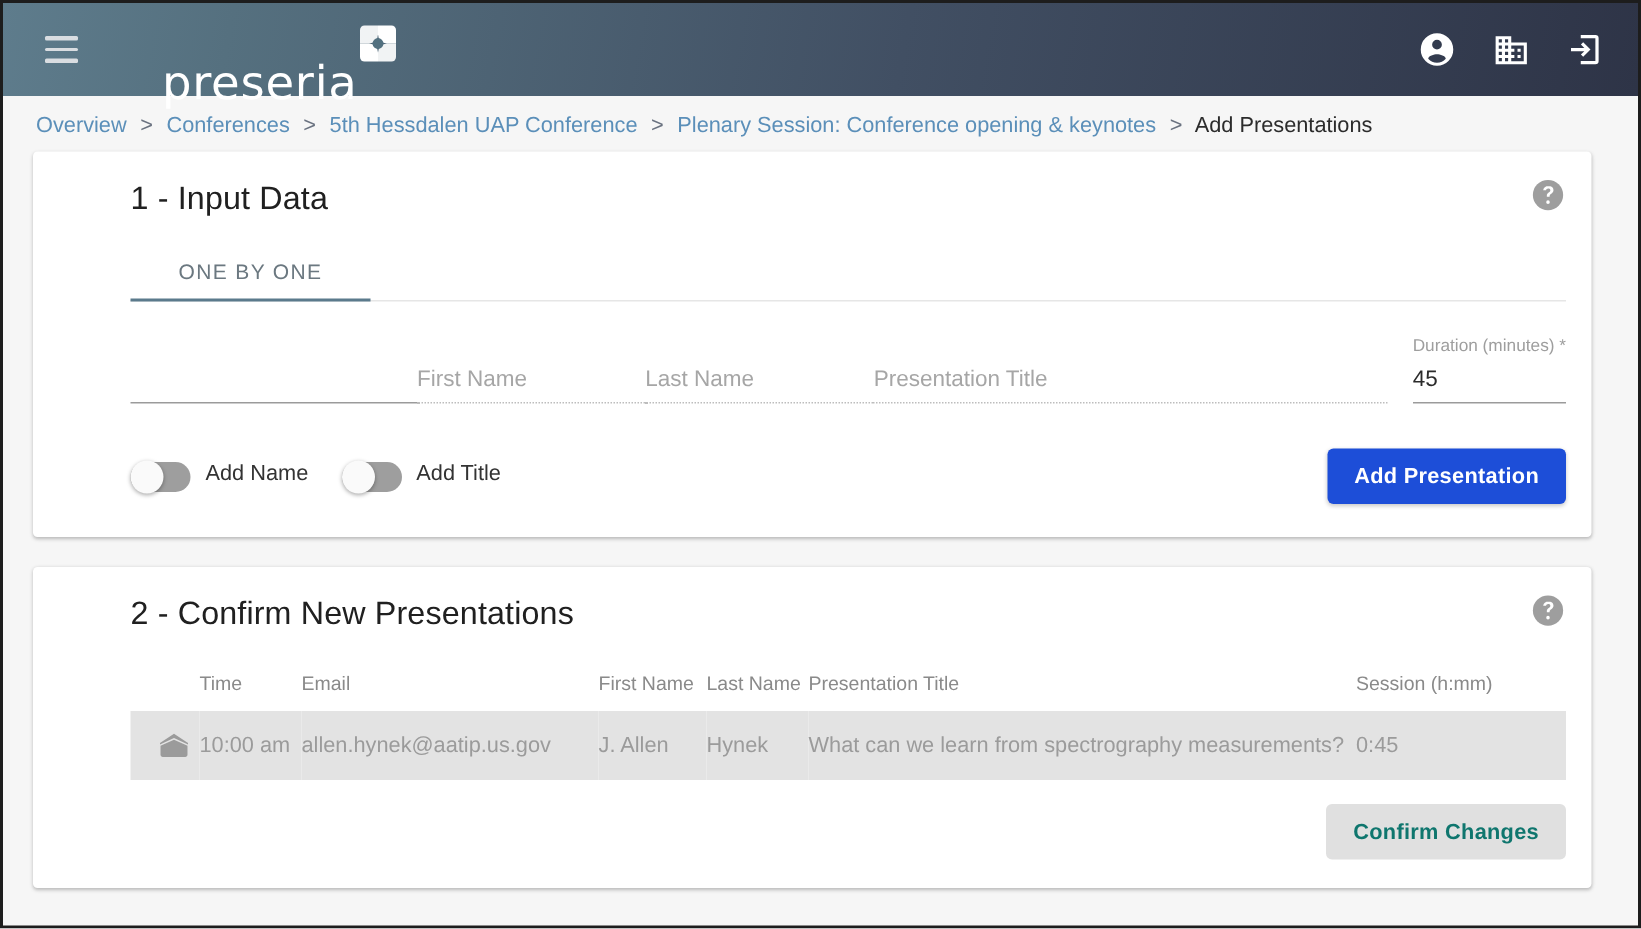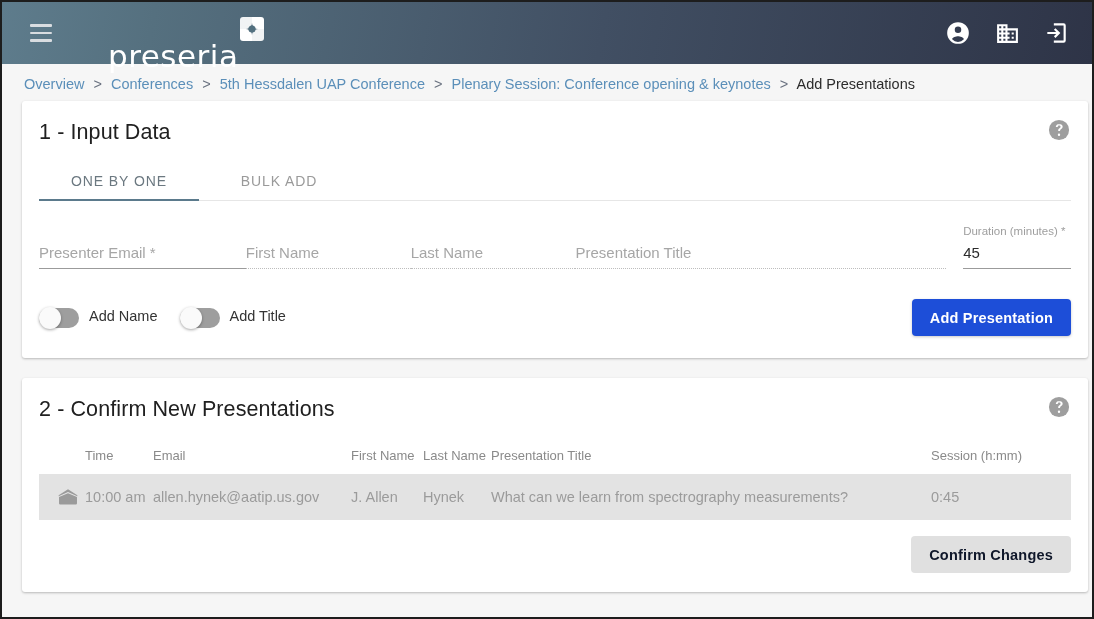"1 - Input Data" .card { margin: 0 4px 20px 20px -> 0 31px 20px 20px; padding-left: none -> 48px }
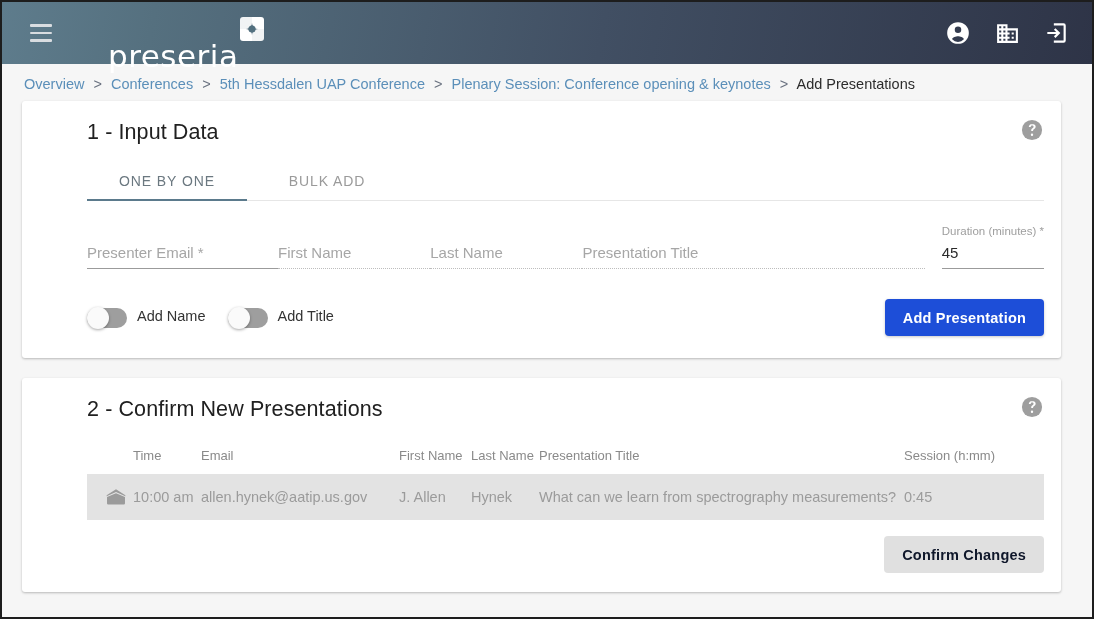"BULK ADD" div.tab { html: <div>BULK ADD</div> -> none }
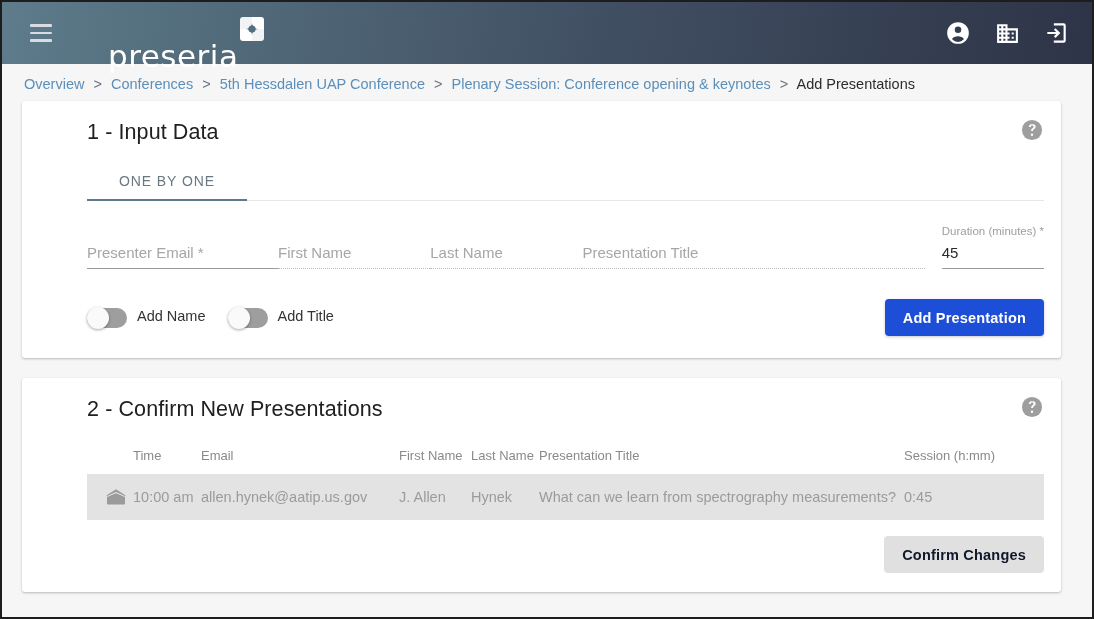"Presenter Email *" input.field-input { html: <input> -> none }
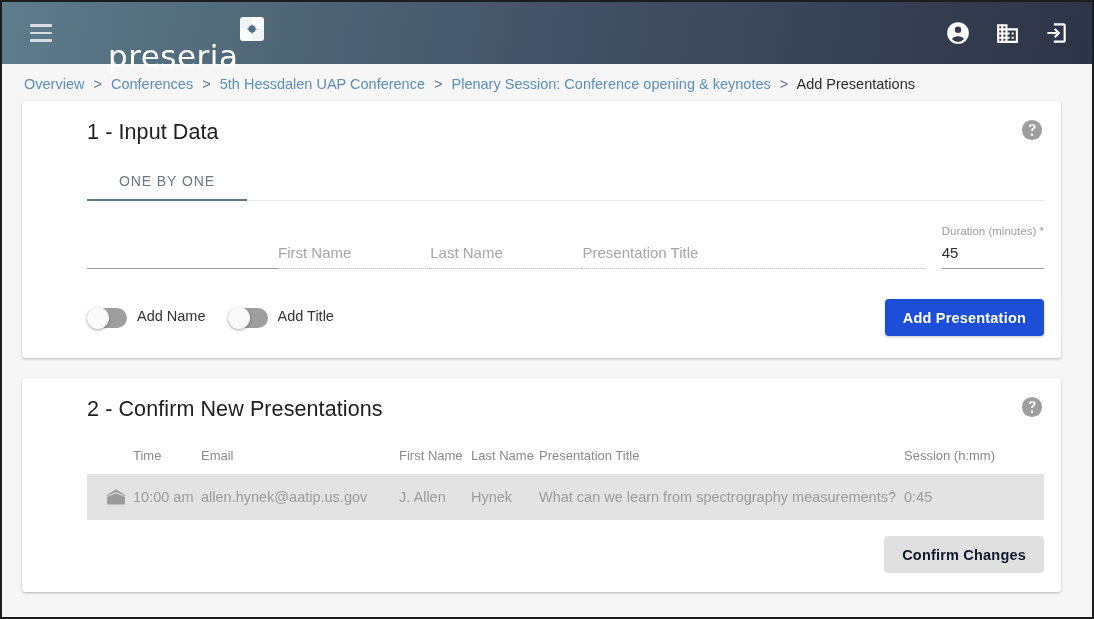"Confirm Changes" .btn.disabled { color: #0f172a -> #0f766e }
